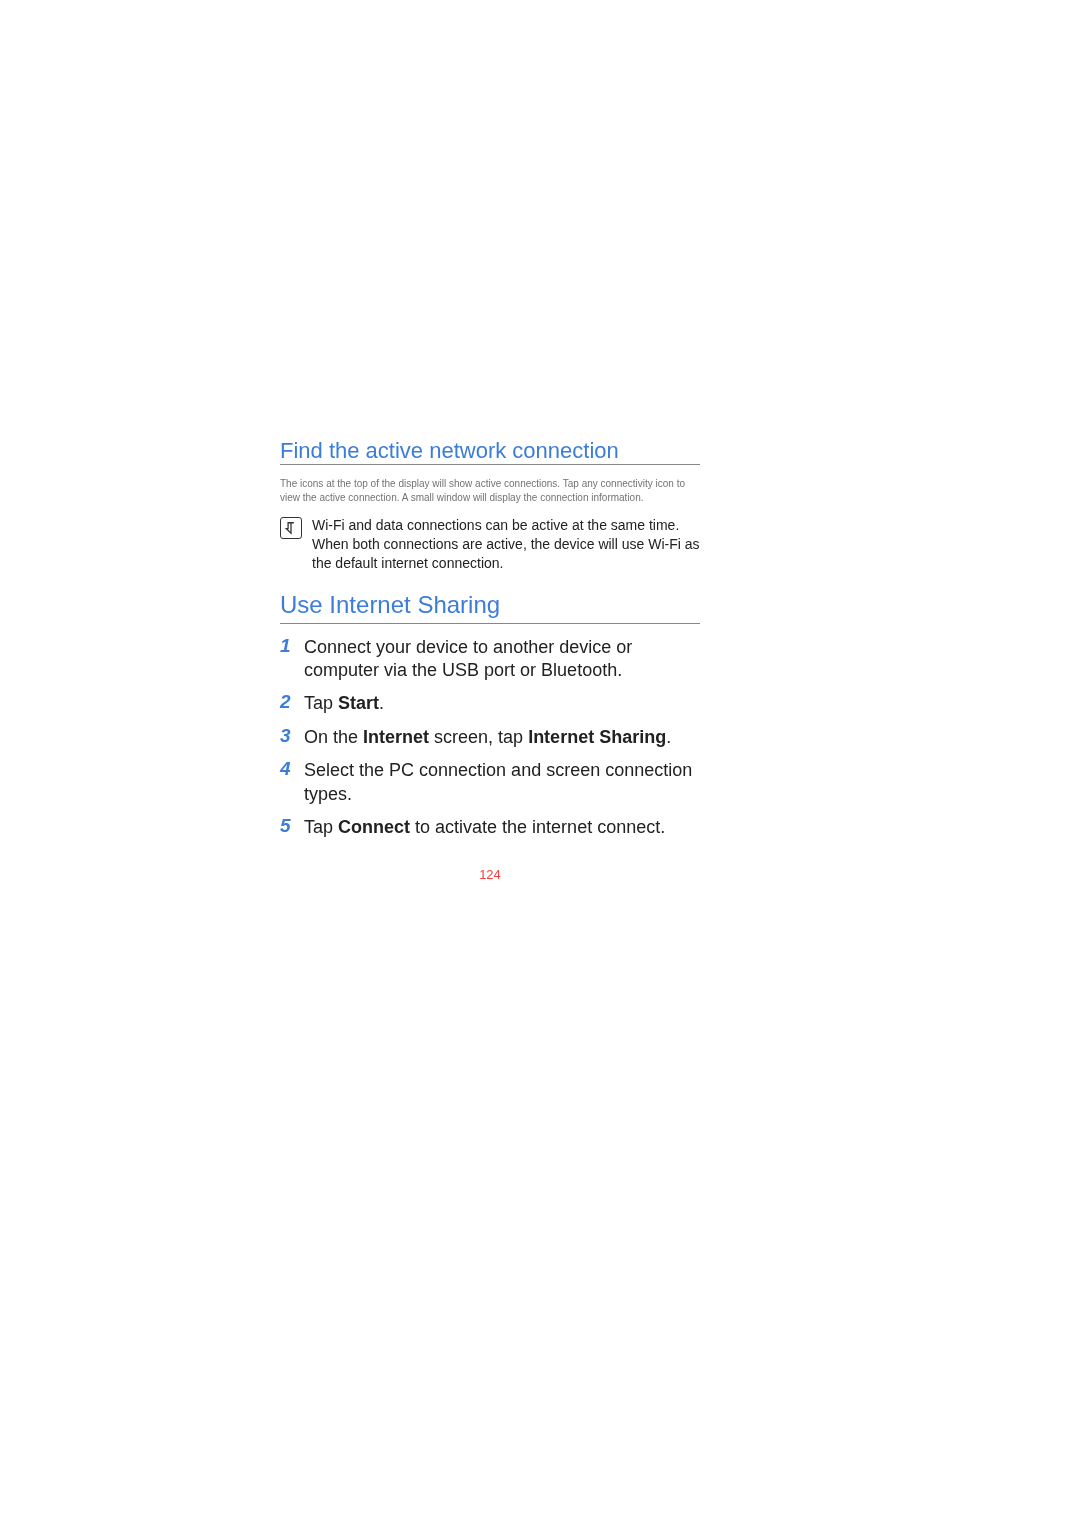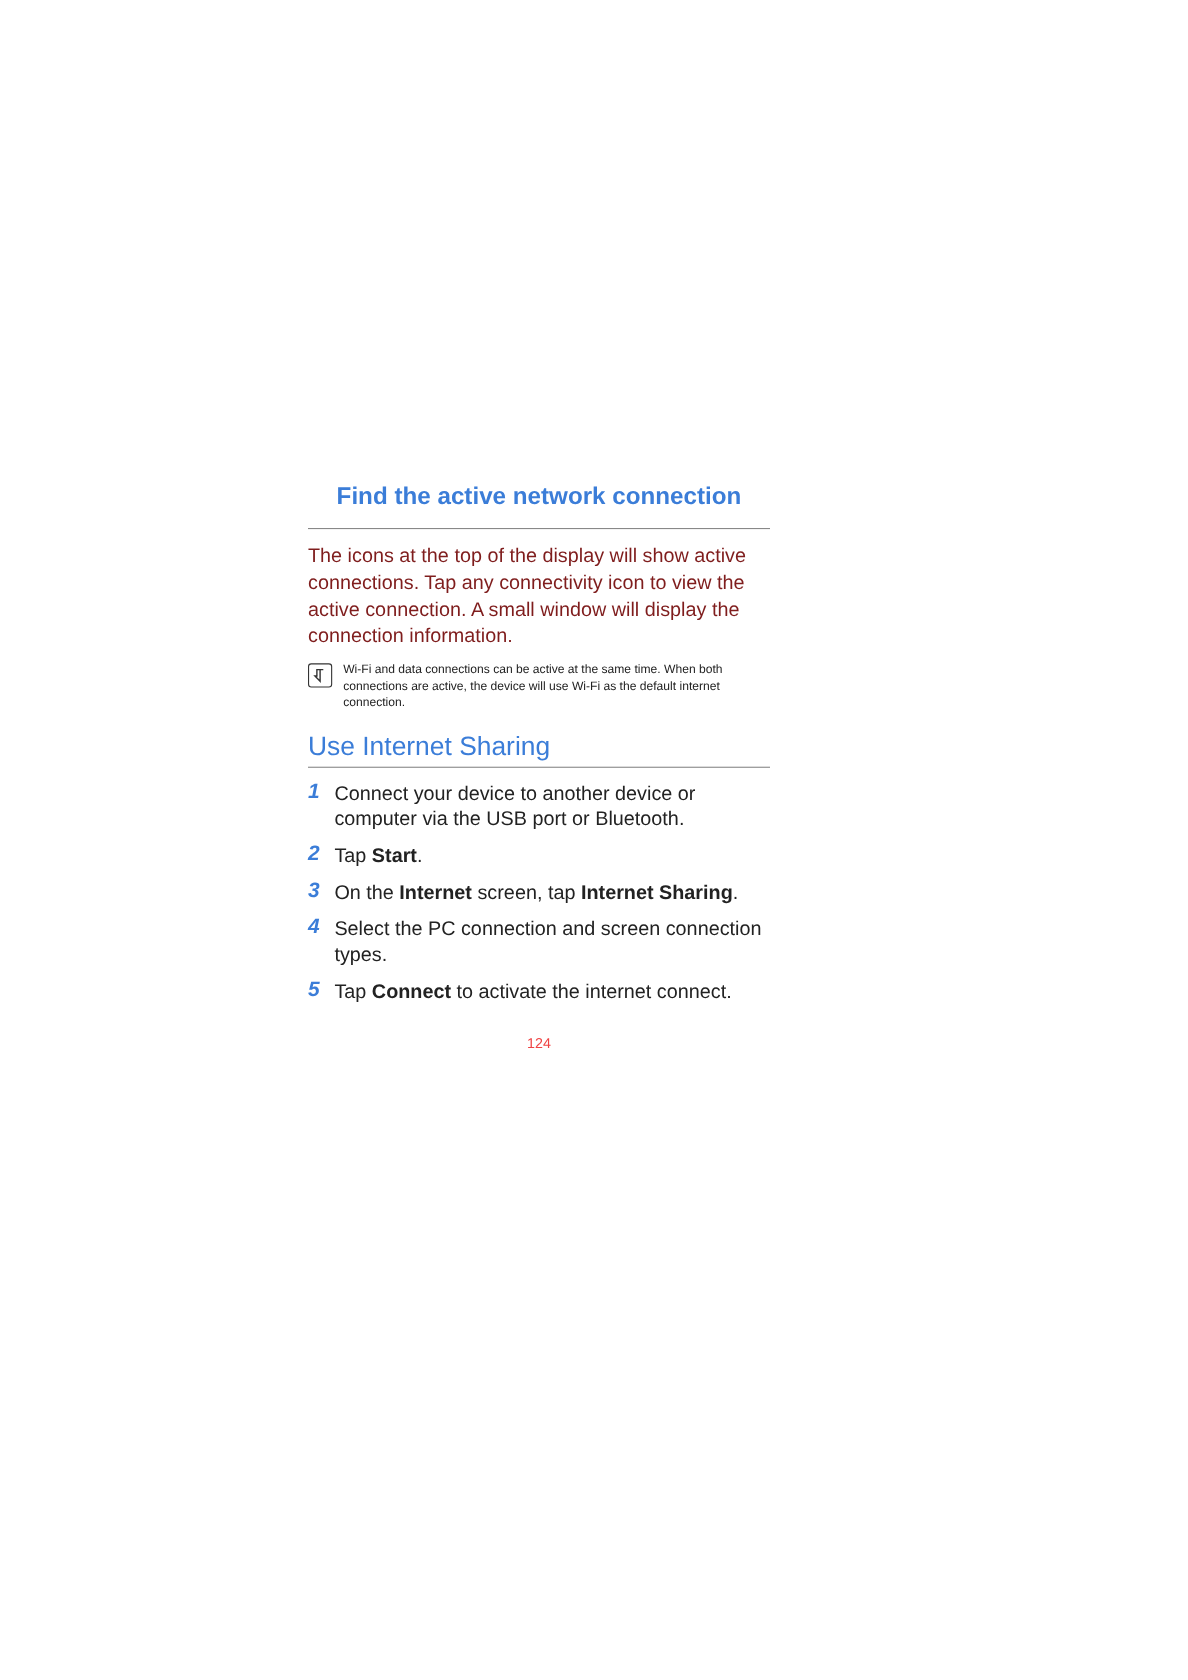"Find the active network connection" .heading-1 { font-weight: 700 -> 400; padding-bottom: 16px -> 0; text-align: center -> none }
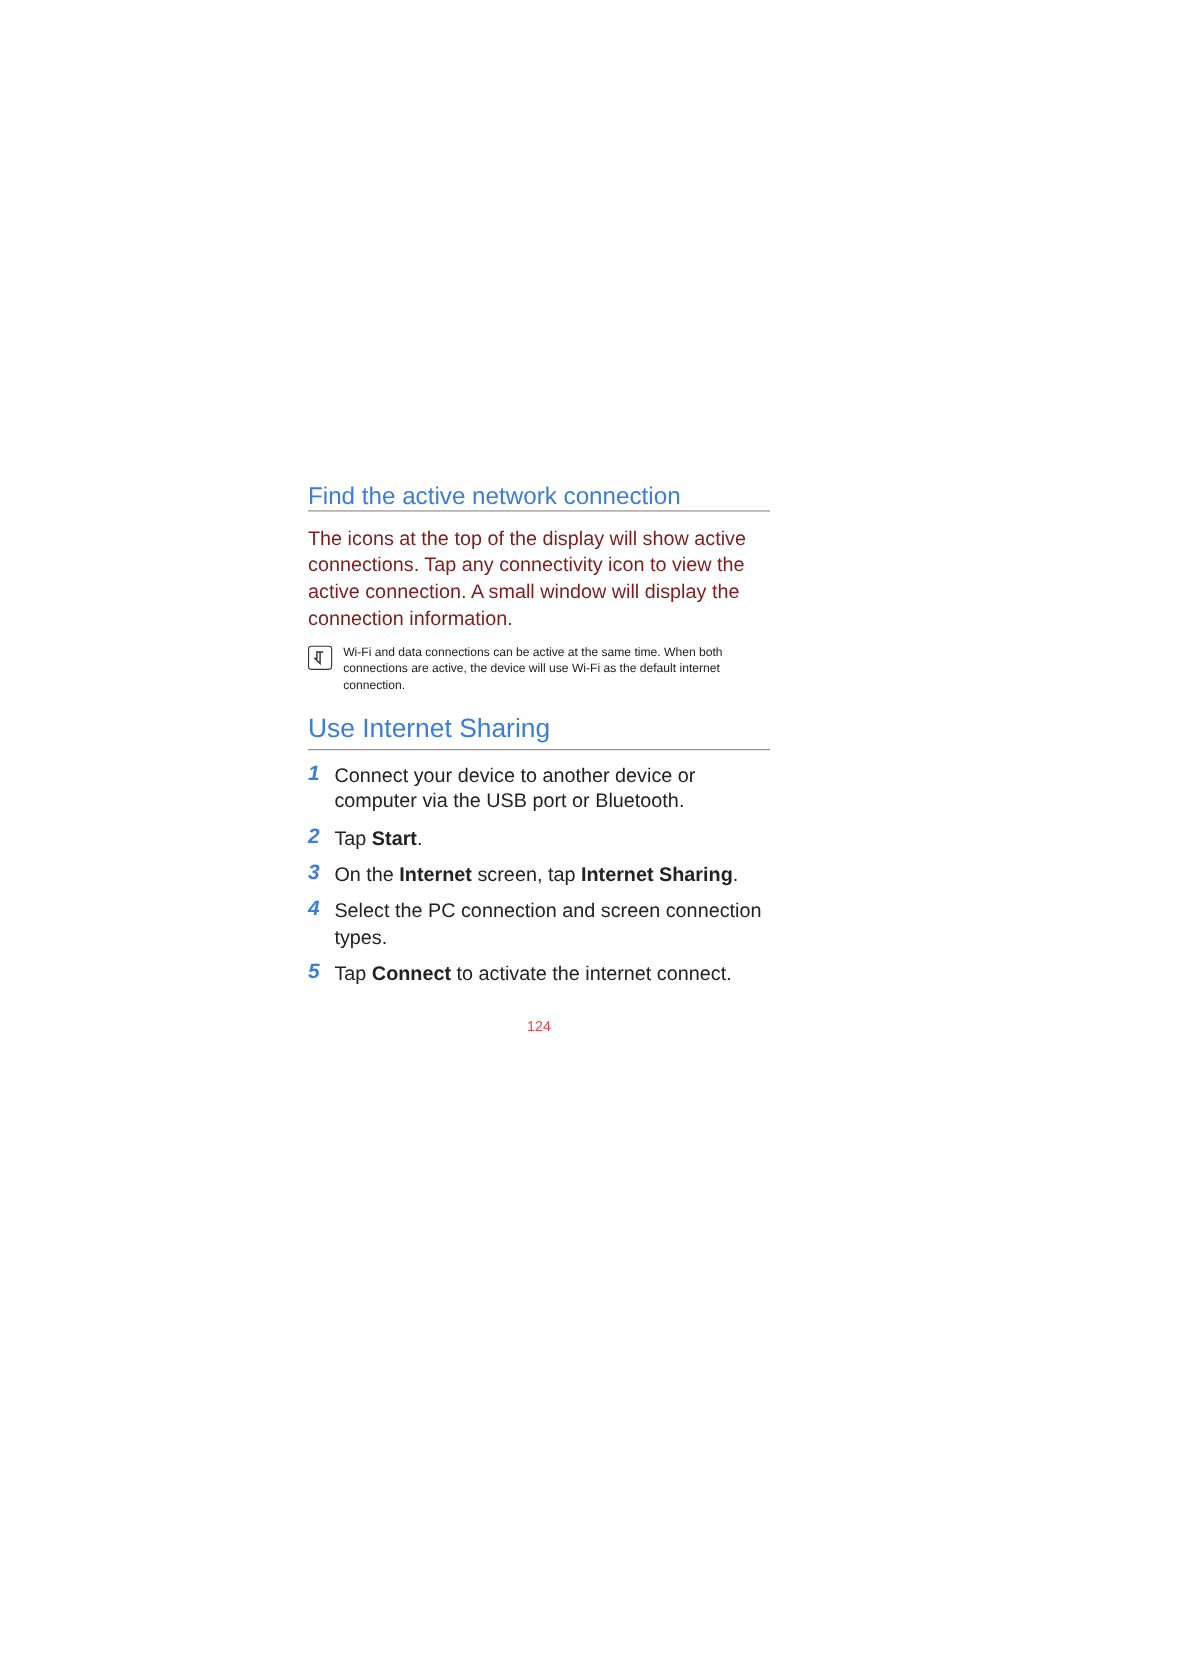"The icons at the top" .body-text { color: #7f1d1d -> #737373; font-size: 18px -> 10px }
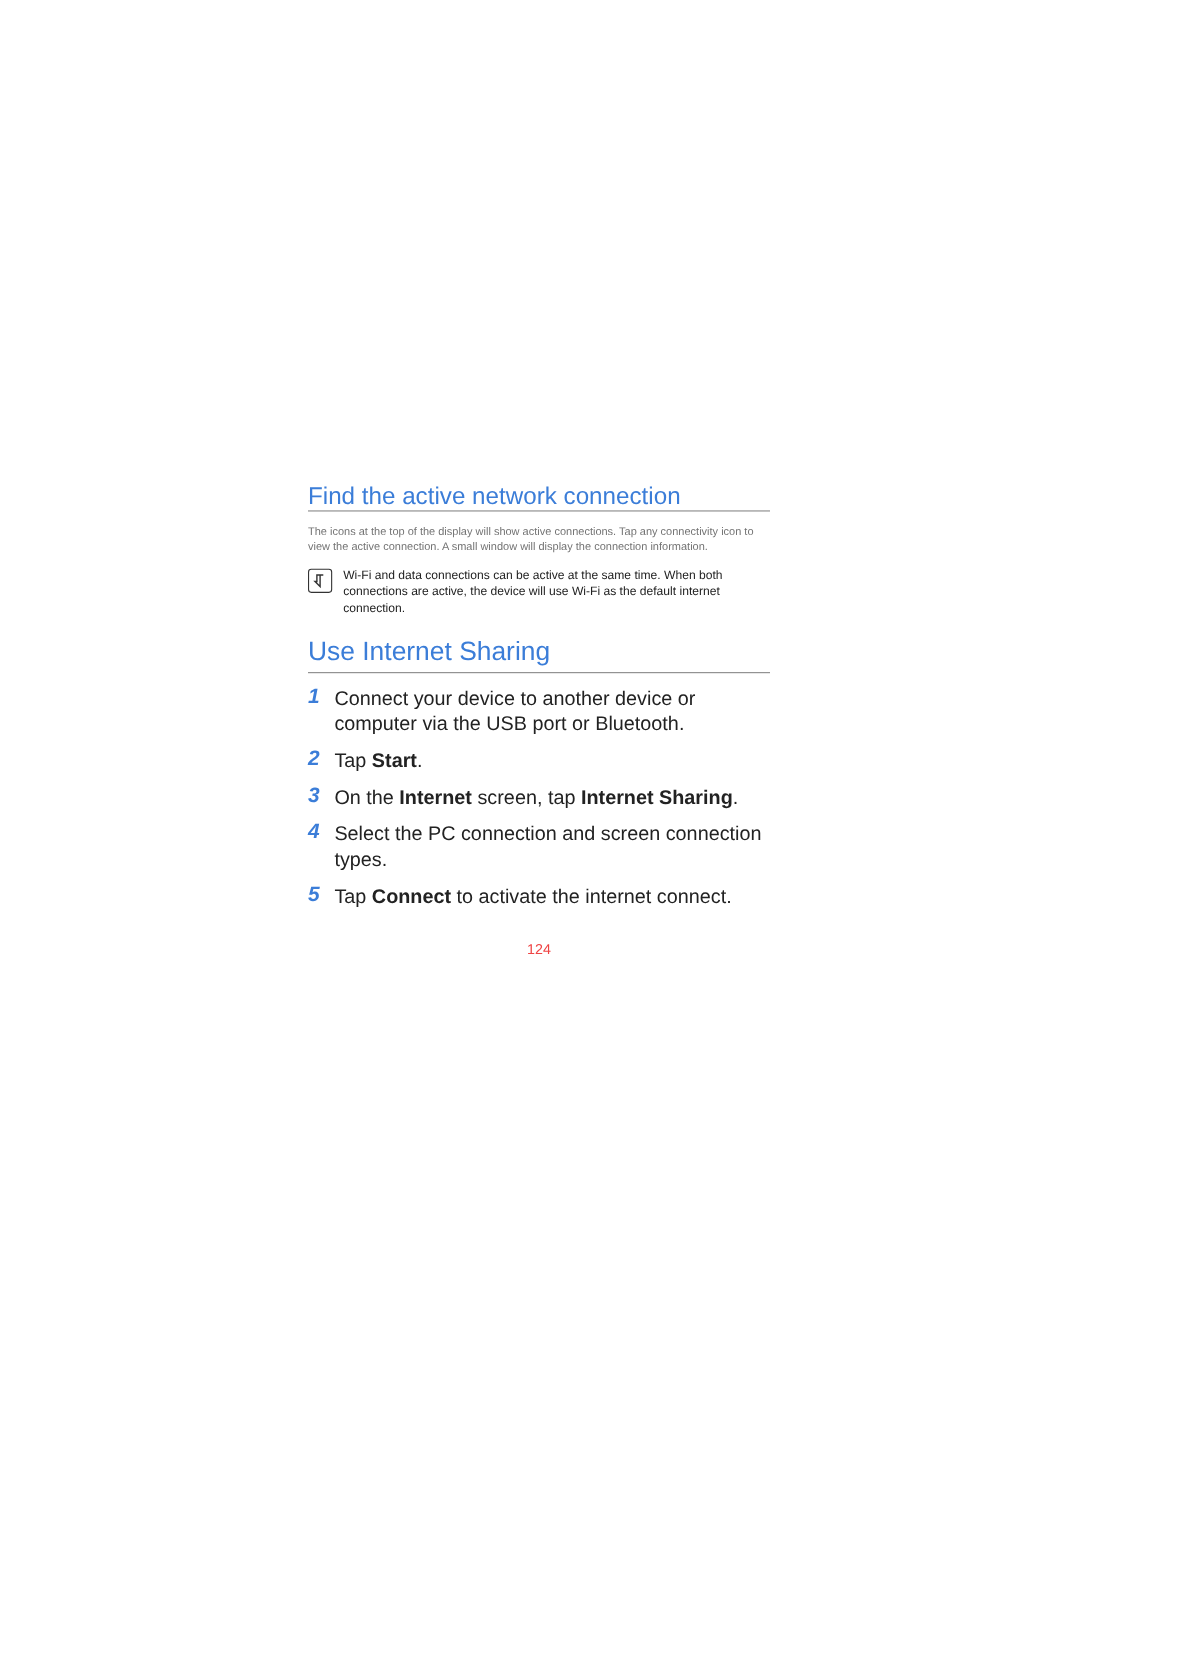"Wi-Fi and data connections can" .note-text { font-size: 11px -> 14px }
